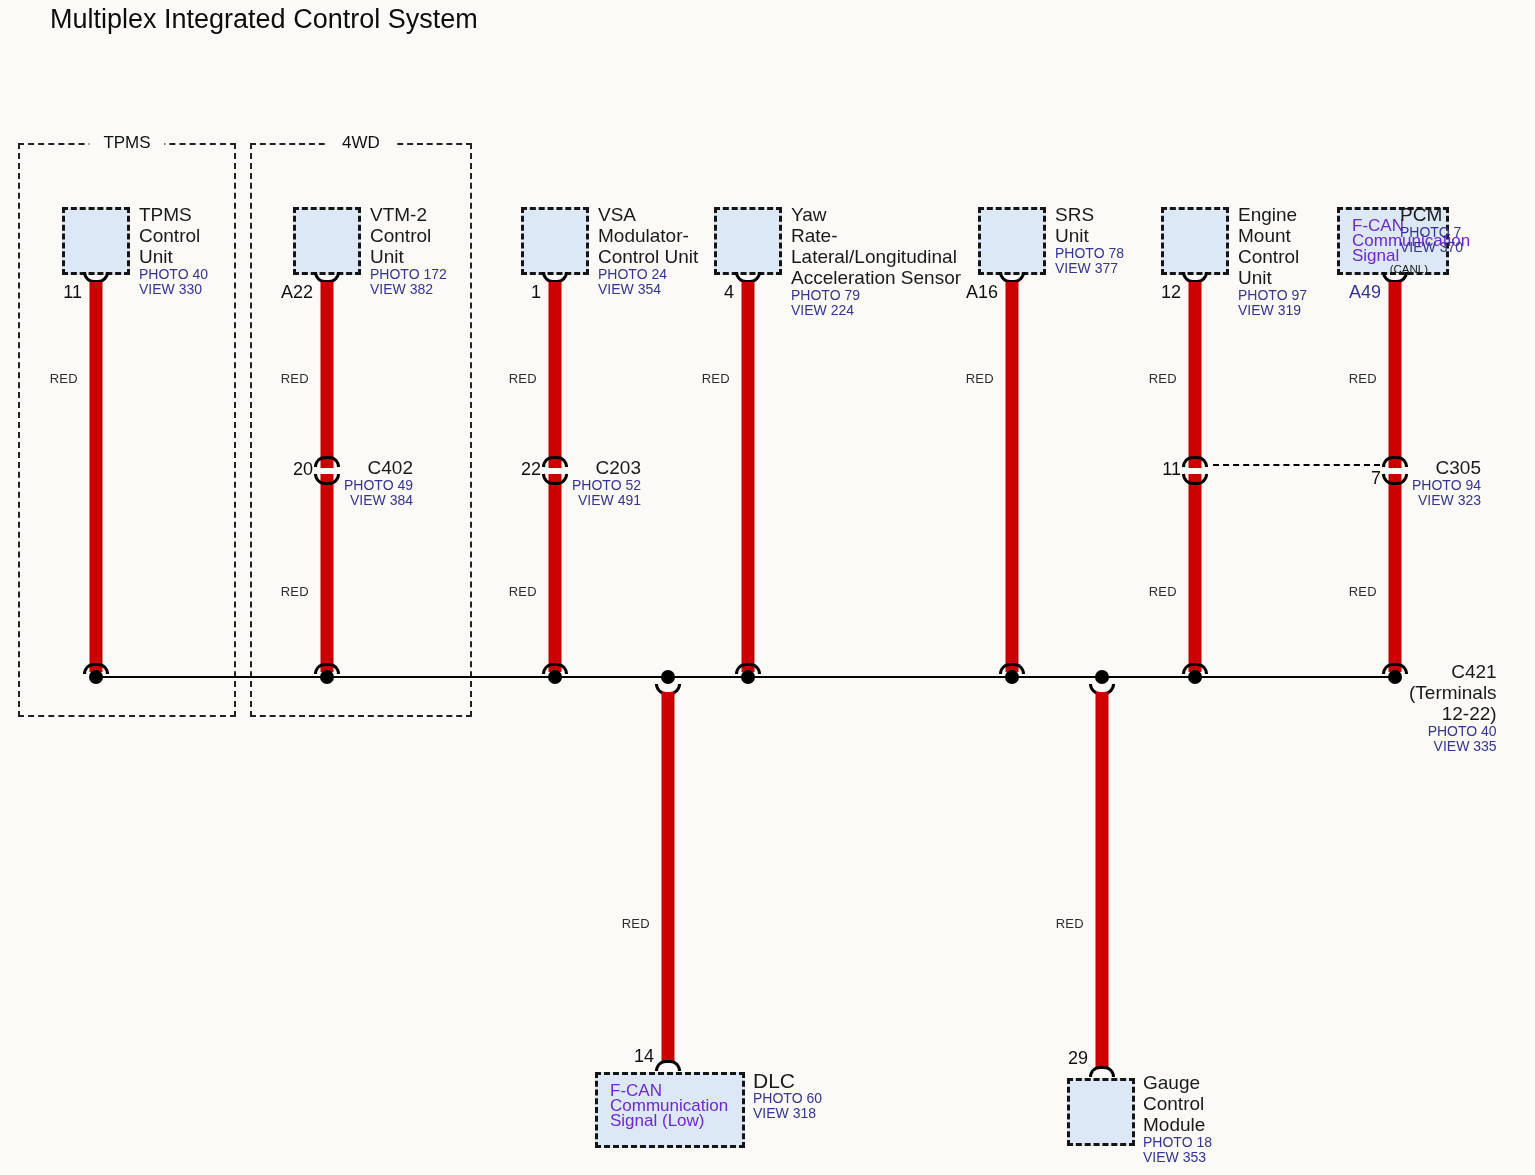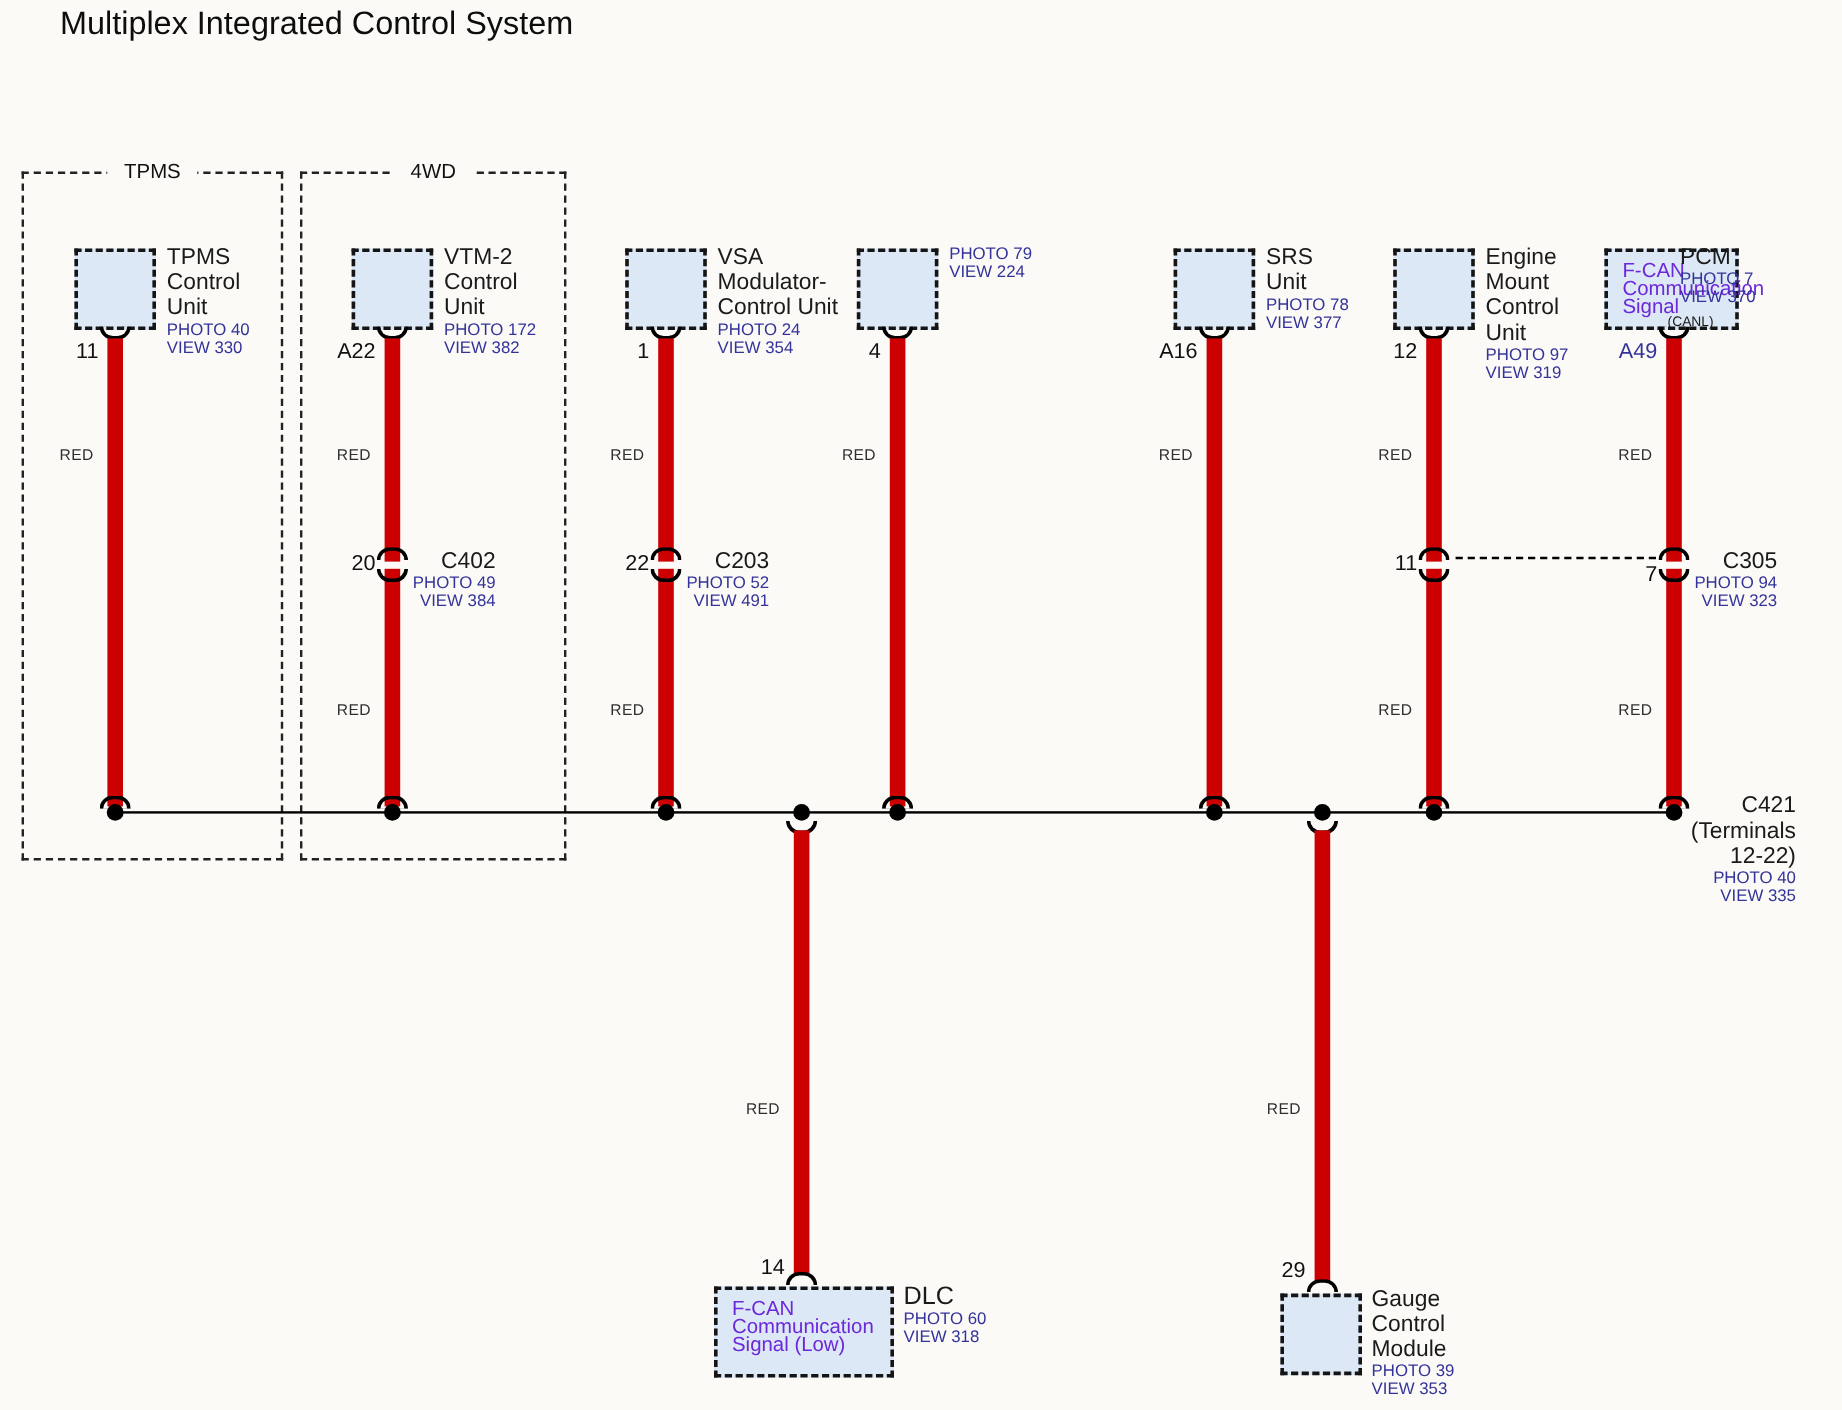"Yaw" div.nm { html: none -> <div>Yaw Rate- Lateral/Longitudinal Acceleration Sensor</div> }
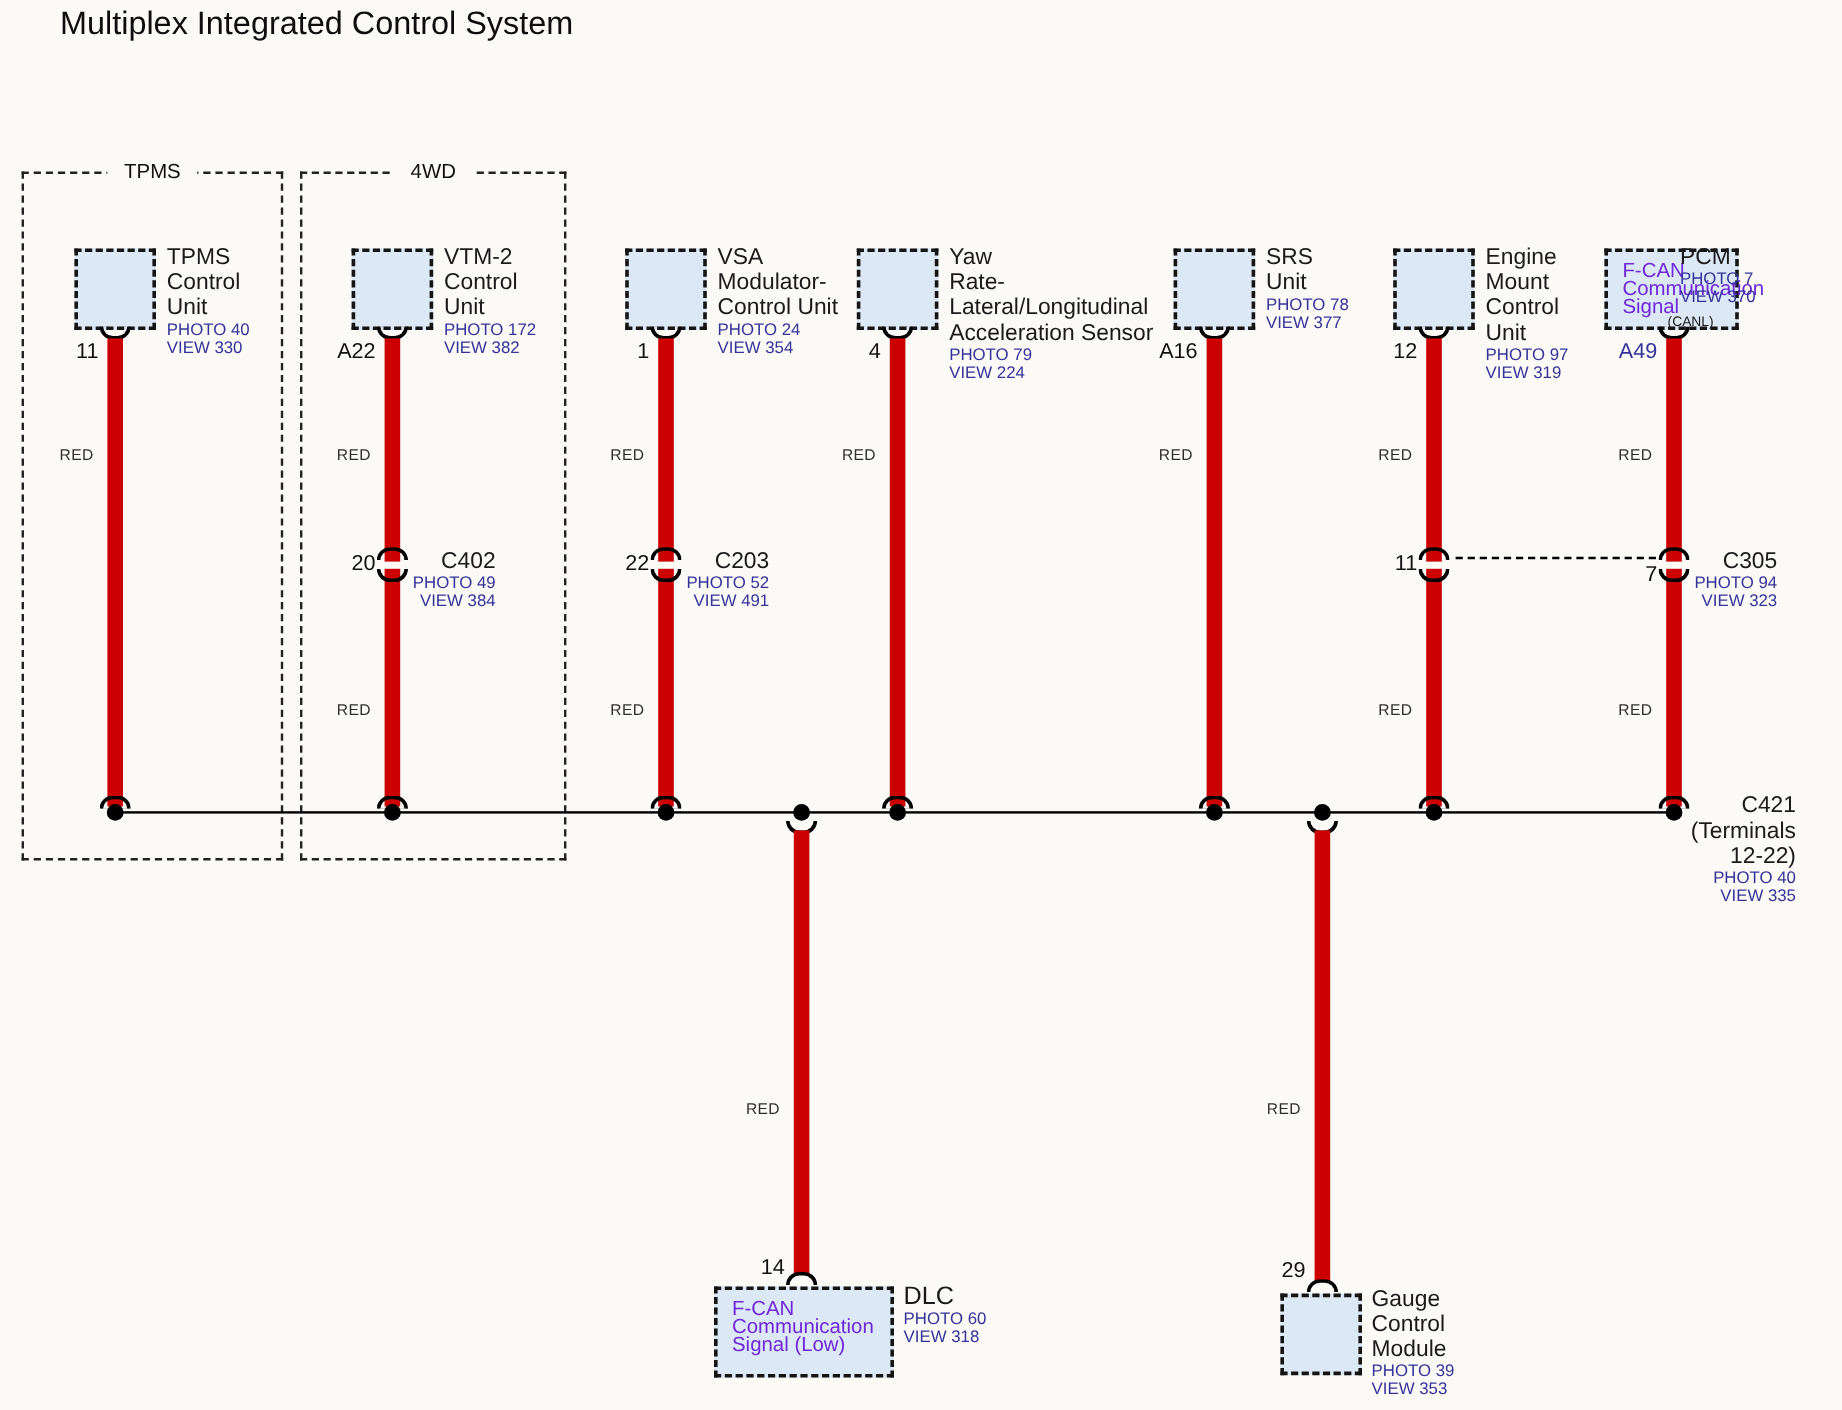"PHOTO 39" div.ref { text: 39 -> 18 }
